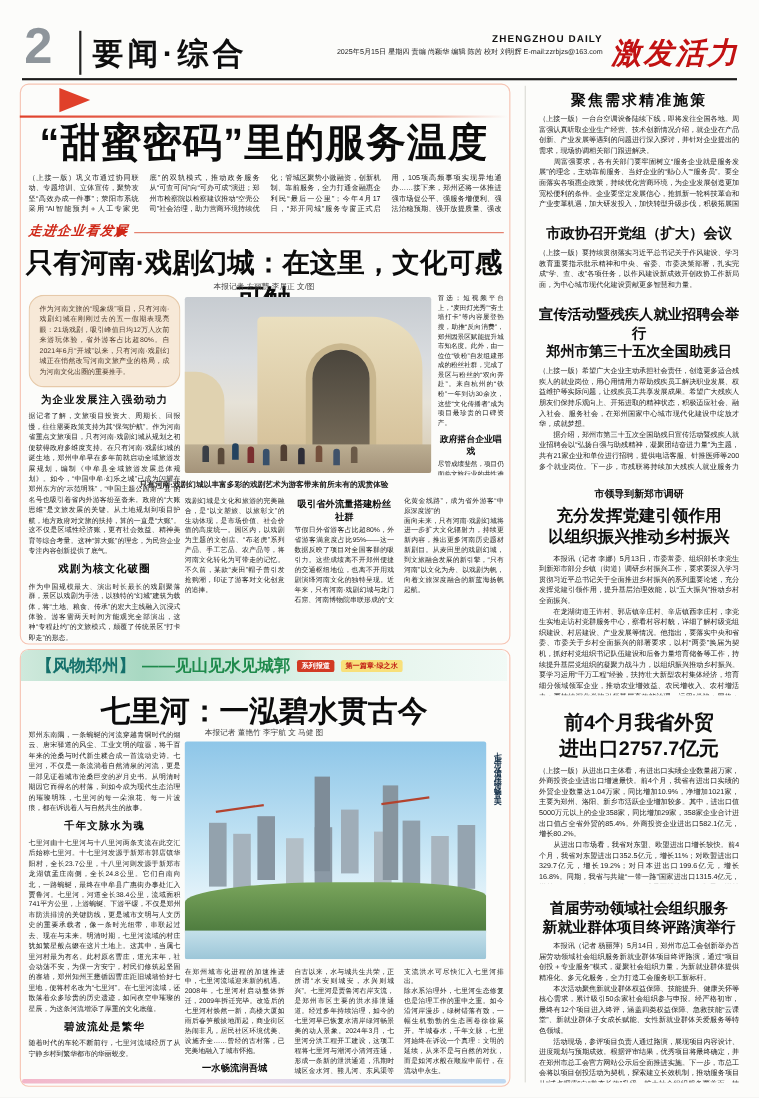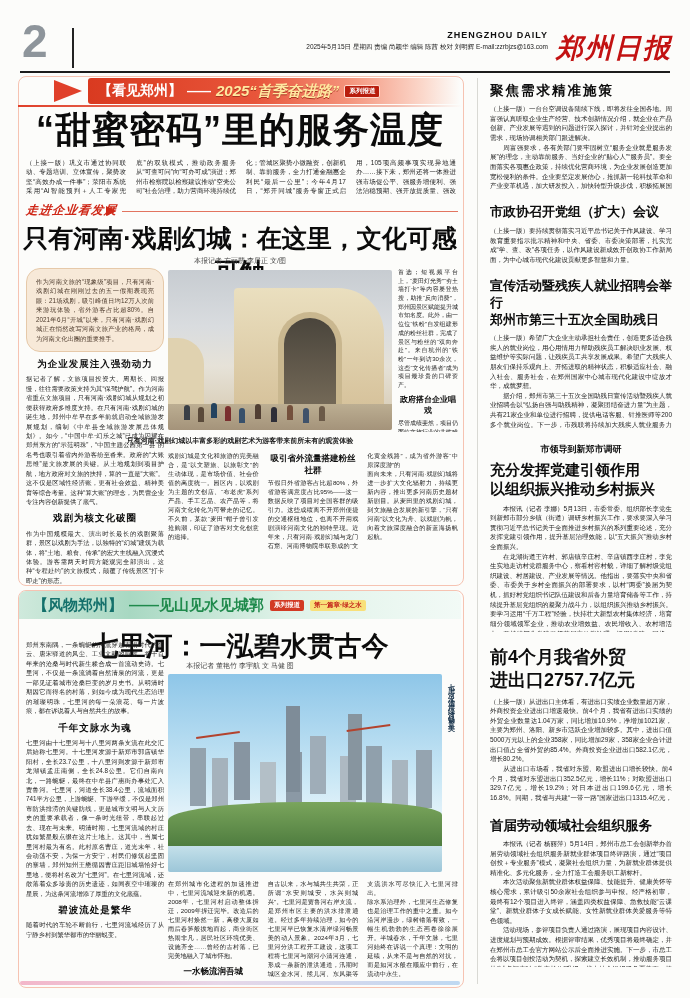"要闻·综合" div.abs { html: none -> <div>要闻·综合</div> }
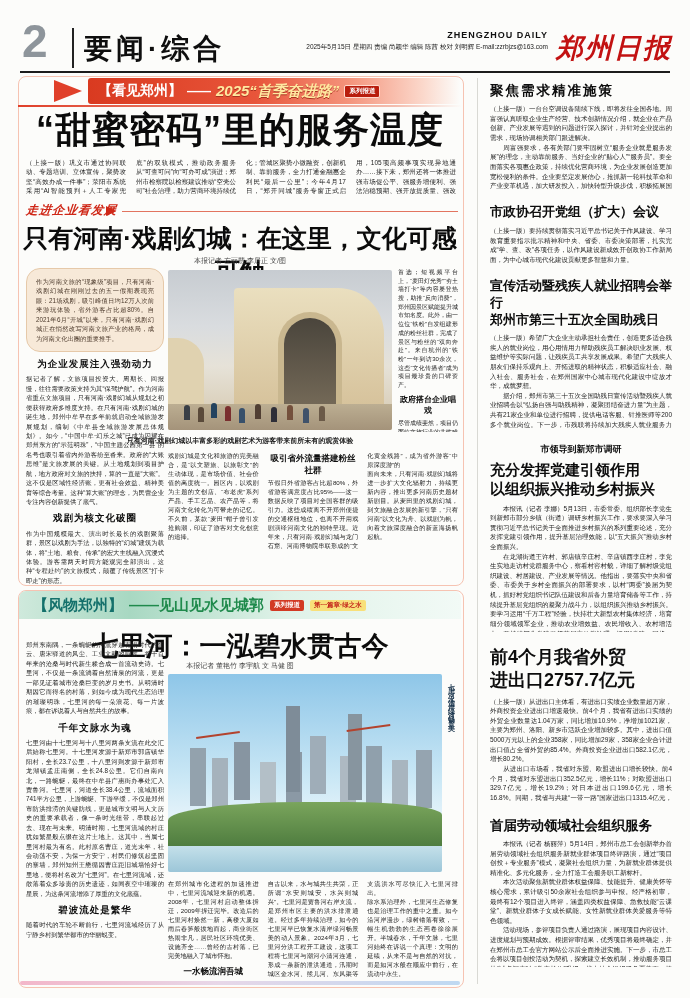"郑州日报" div.paper-cn { text: 郑州日报 -> 激发活力 }
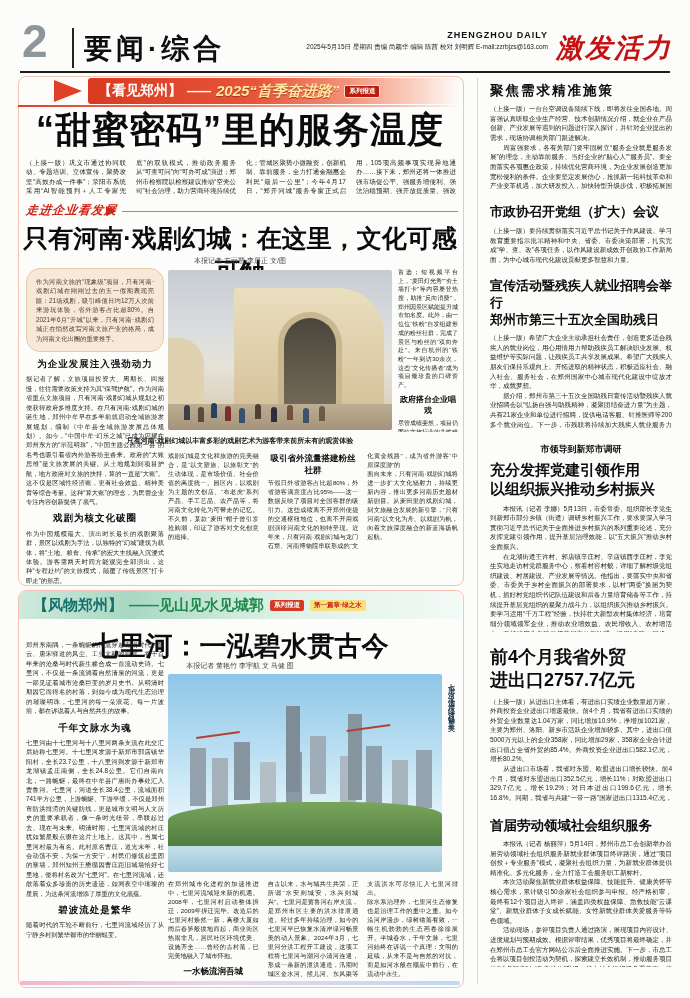"【看见郑州】" div.abs { html: <div> <span>【看见郑州】</span> <span>——</span> <span>2025“首季奋进路”</span> <span>系列报道</span> </div> -> none }
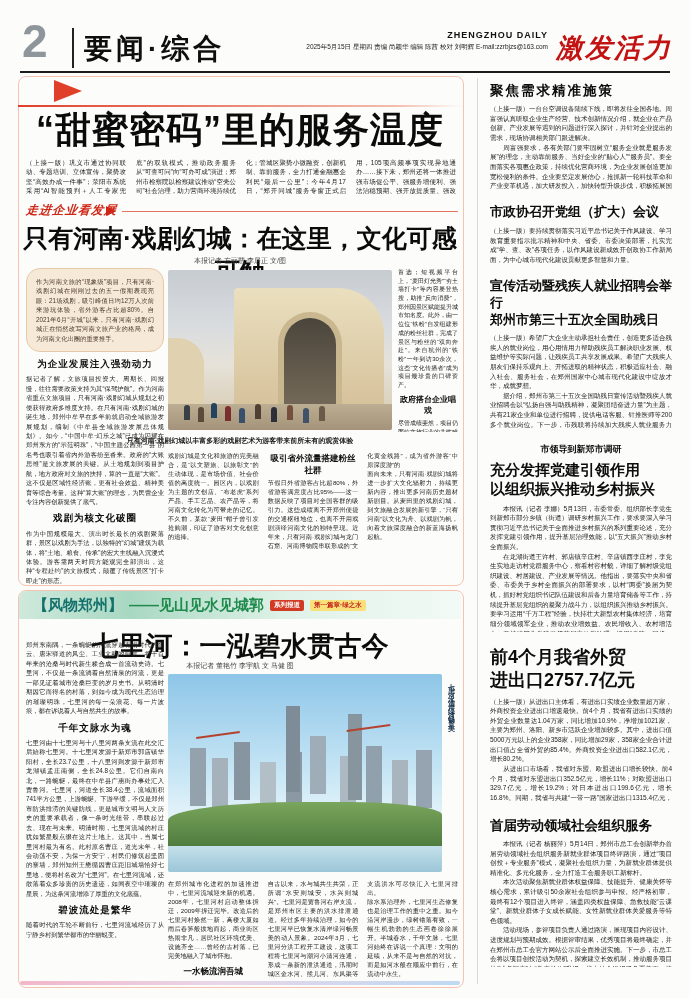"聚焦需求精准施策" .sb-h { text-align: none -> center }
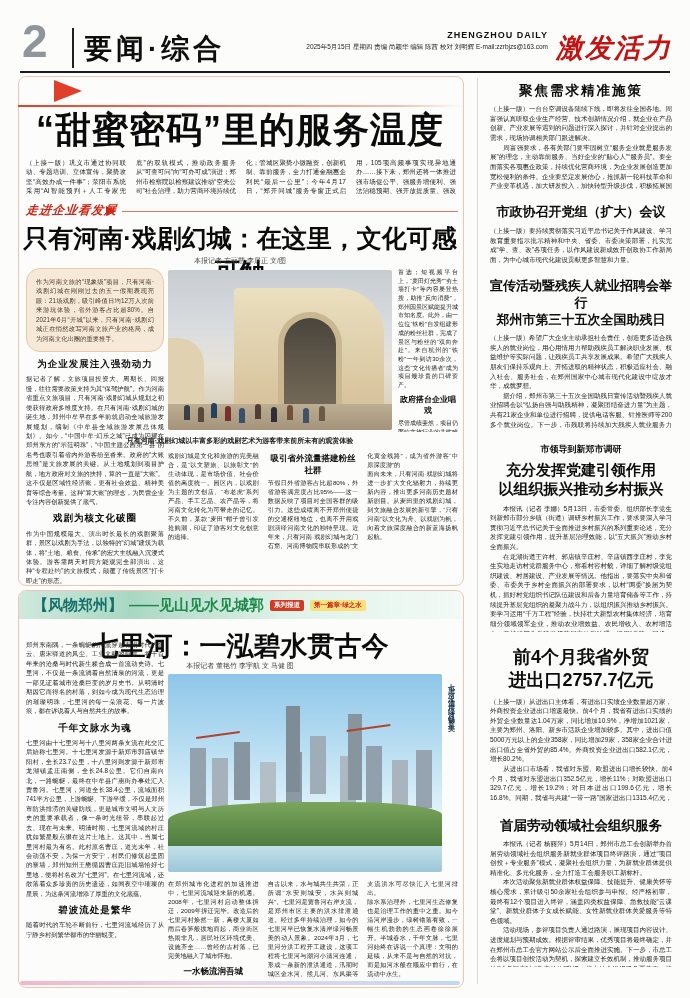"千年文脉水为魂" .a3-left { top: 640px -> 664px }
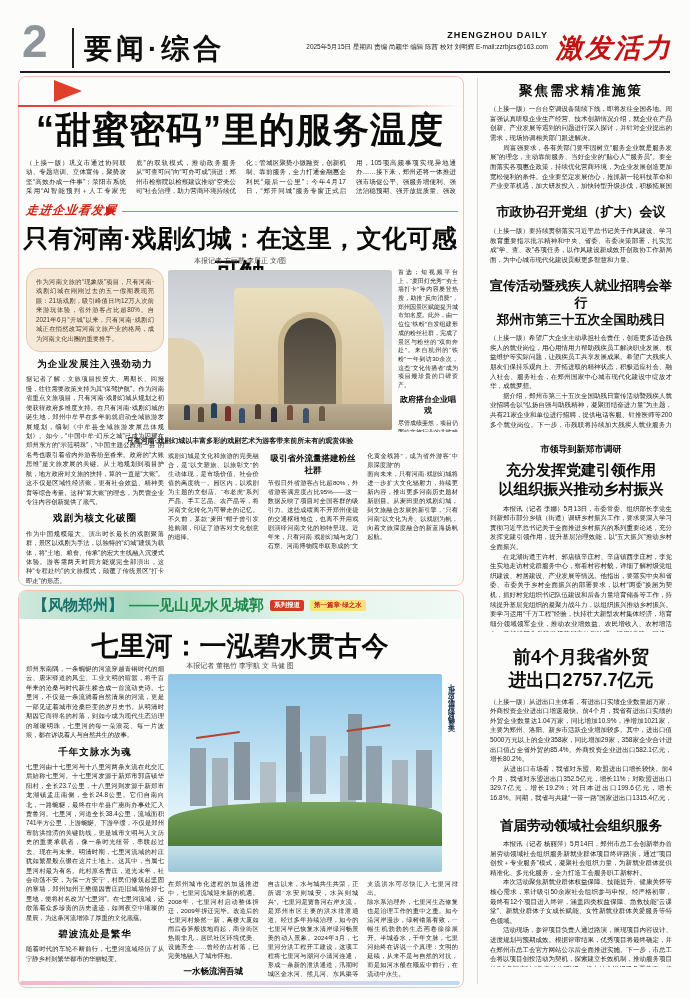"新就业群体项目终评路演举行" div.sb-h { html: none -> <div>新就业群体项目终评路演举行</div> }
